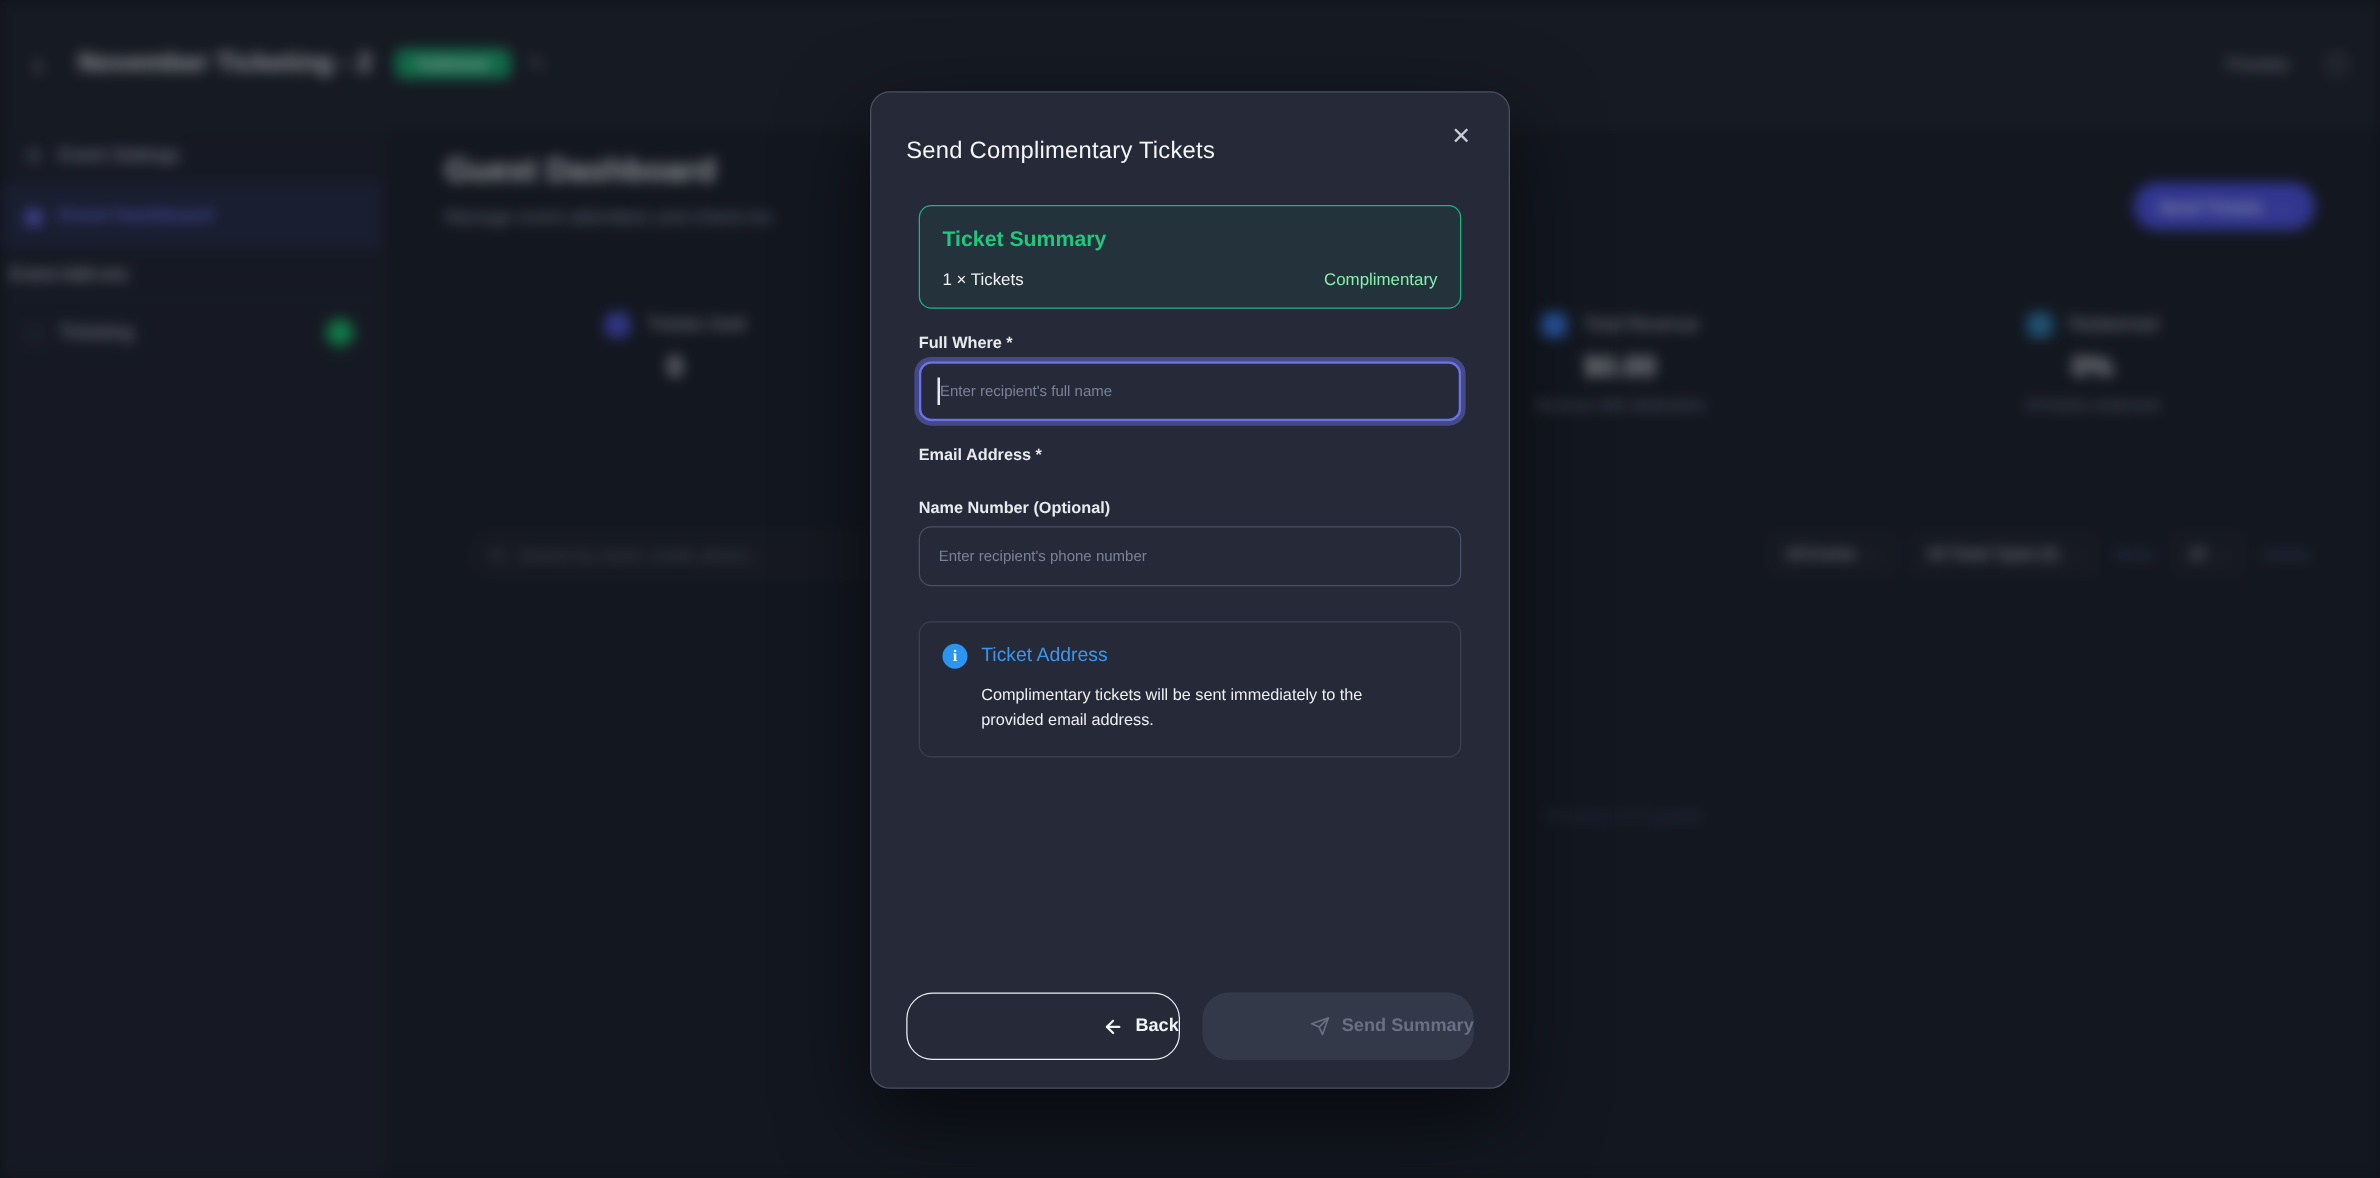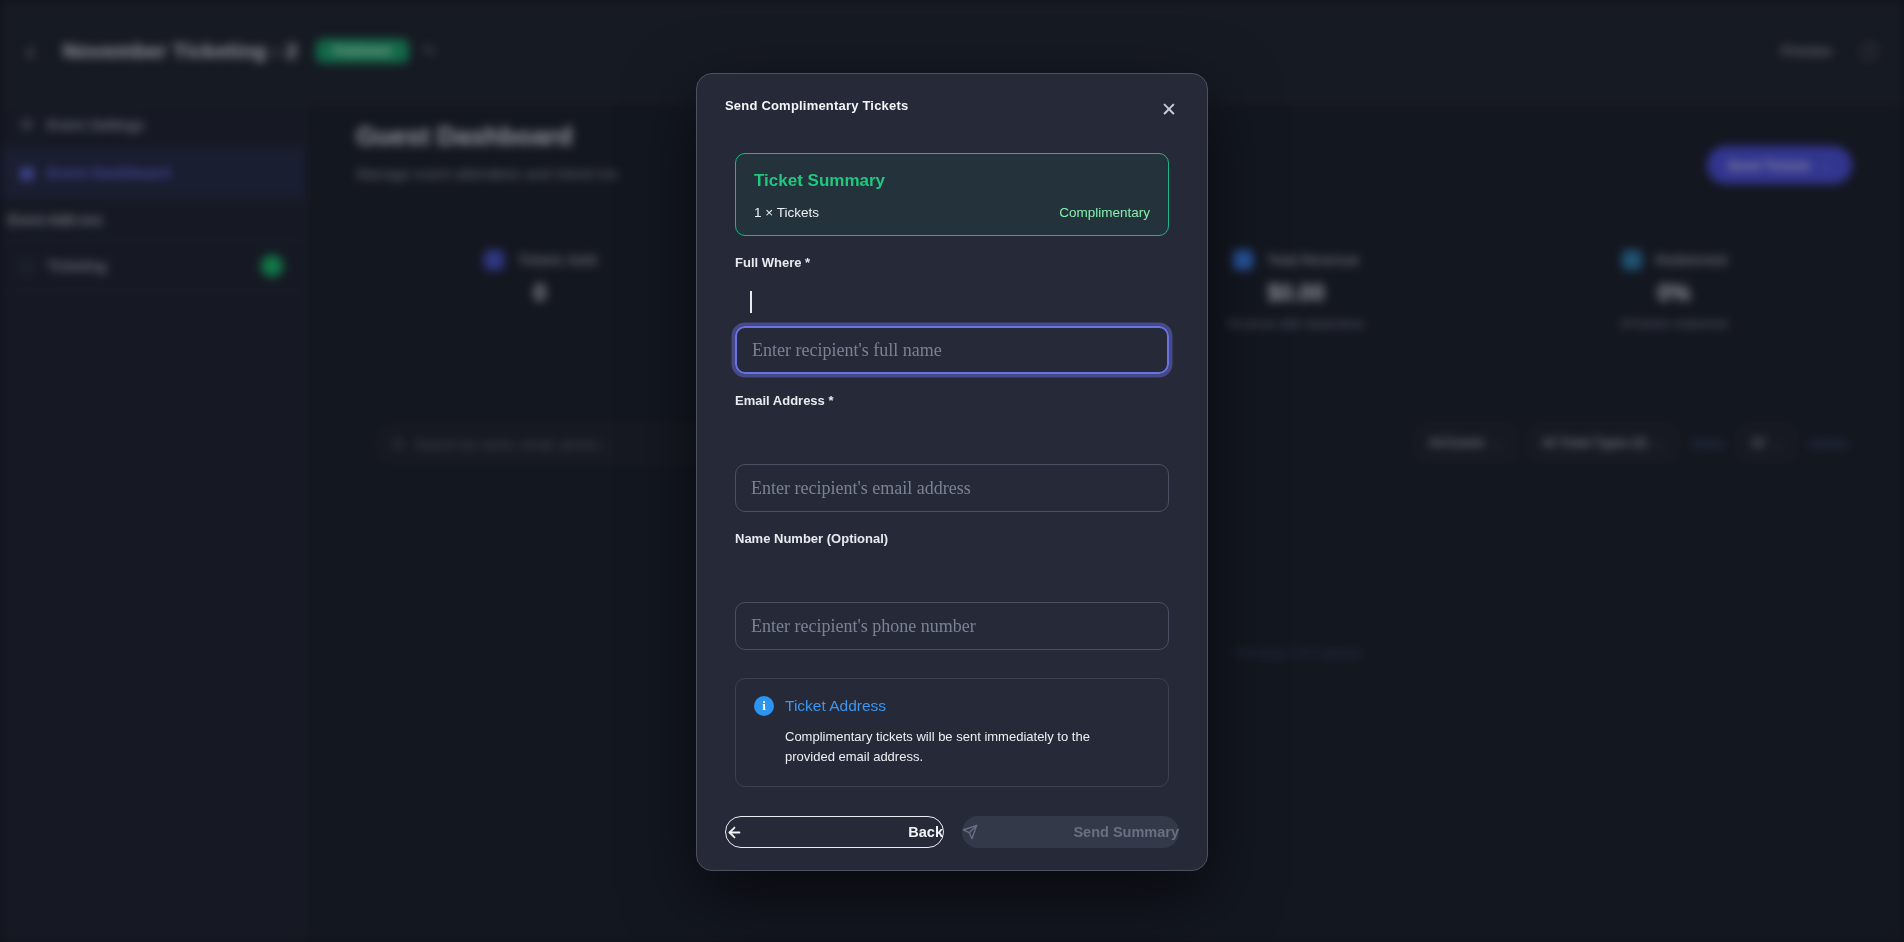"Send Complimentary Tickets" .modal-title { font-size: 13px -> 19px; font-weight: bold -> normal; margin-top: none -> 12px }
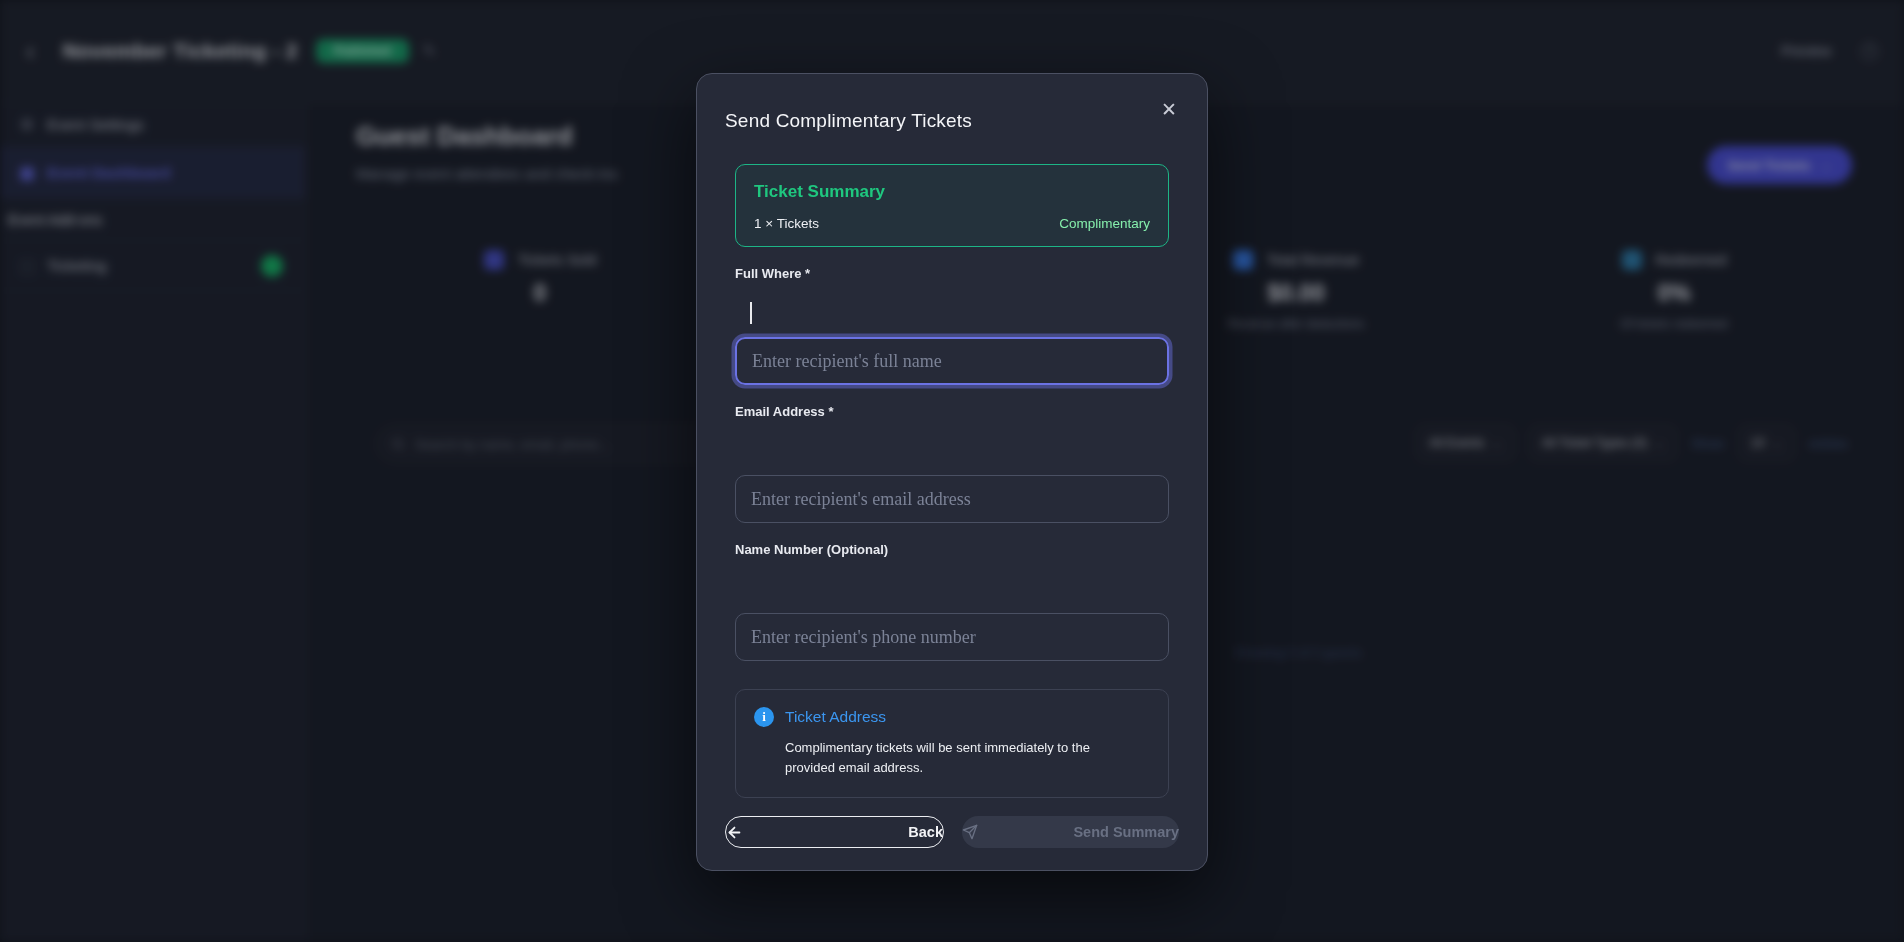"Enter recipient's full name" .field input { font-family: Liberation Serif, serif -> Liberation Sans, sans-serif; font-size: 18px -> 12px; margin-top: 48px -> none }
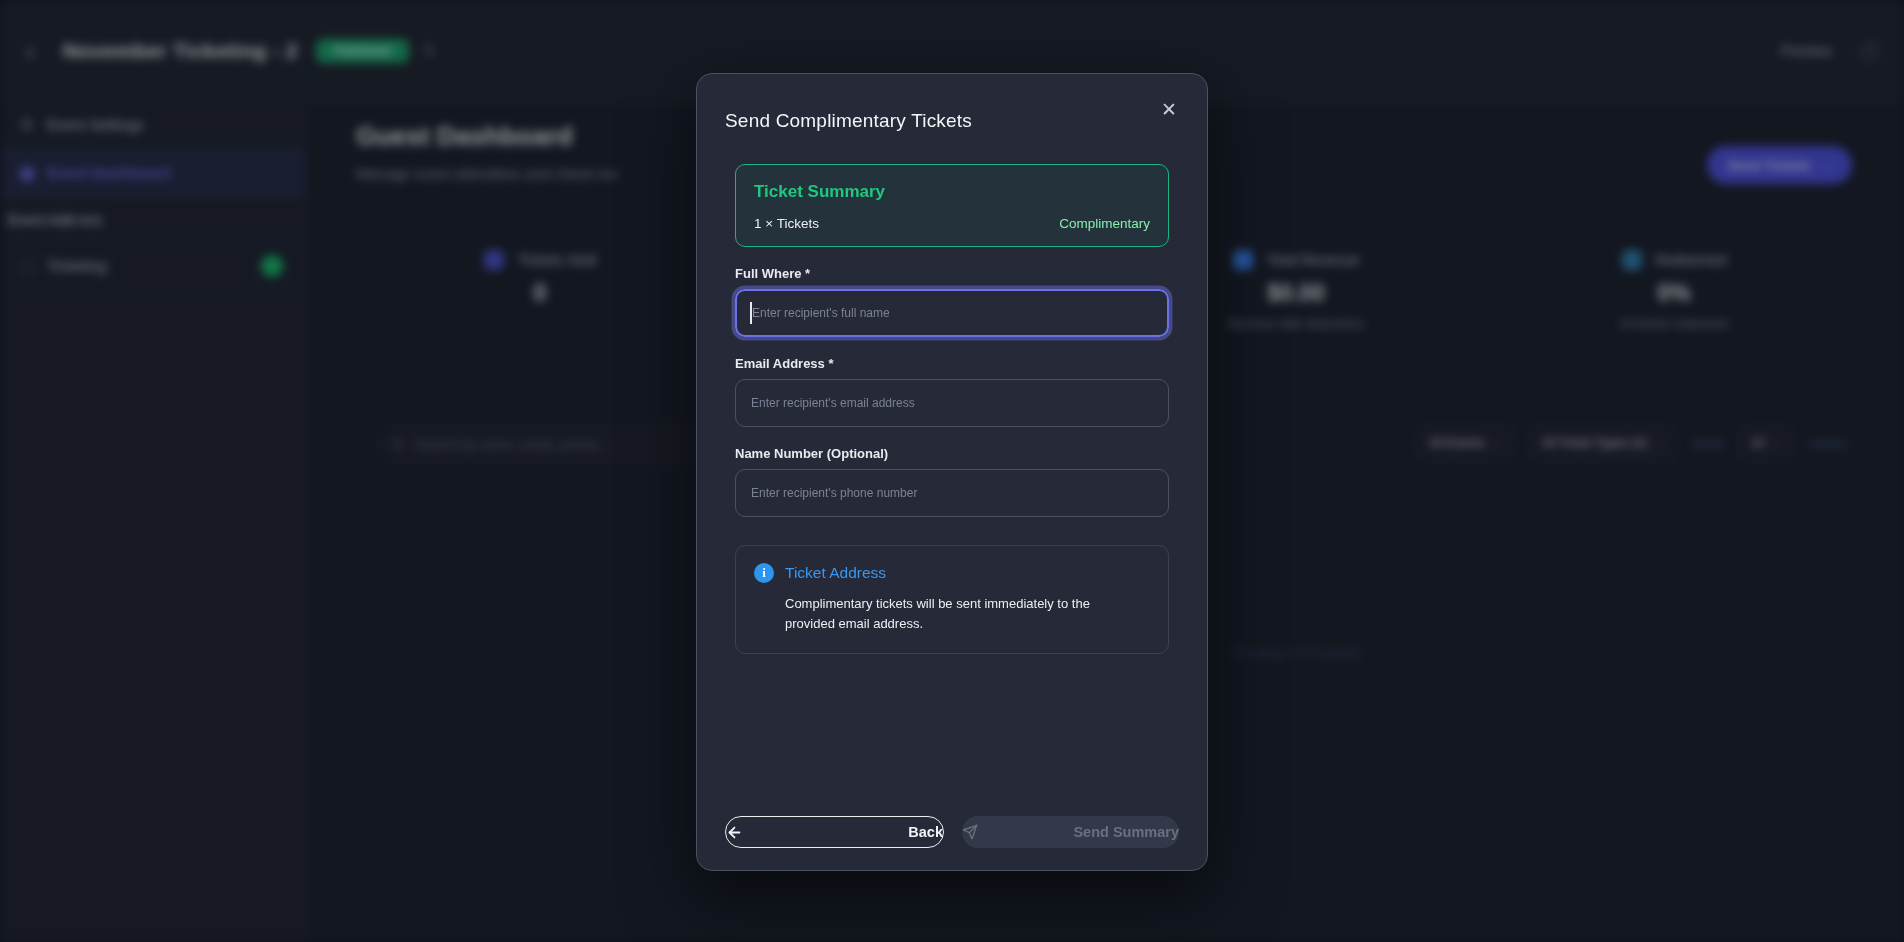"Enter recipient's email address" div.input-wrap { html: <div> <input> </div> -> none }
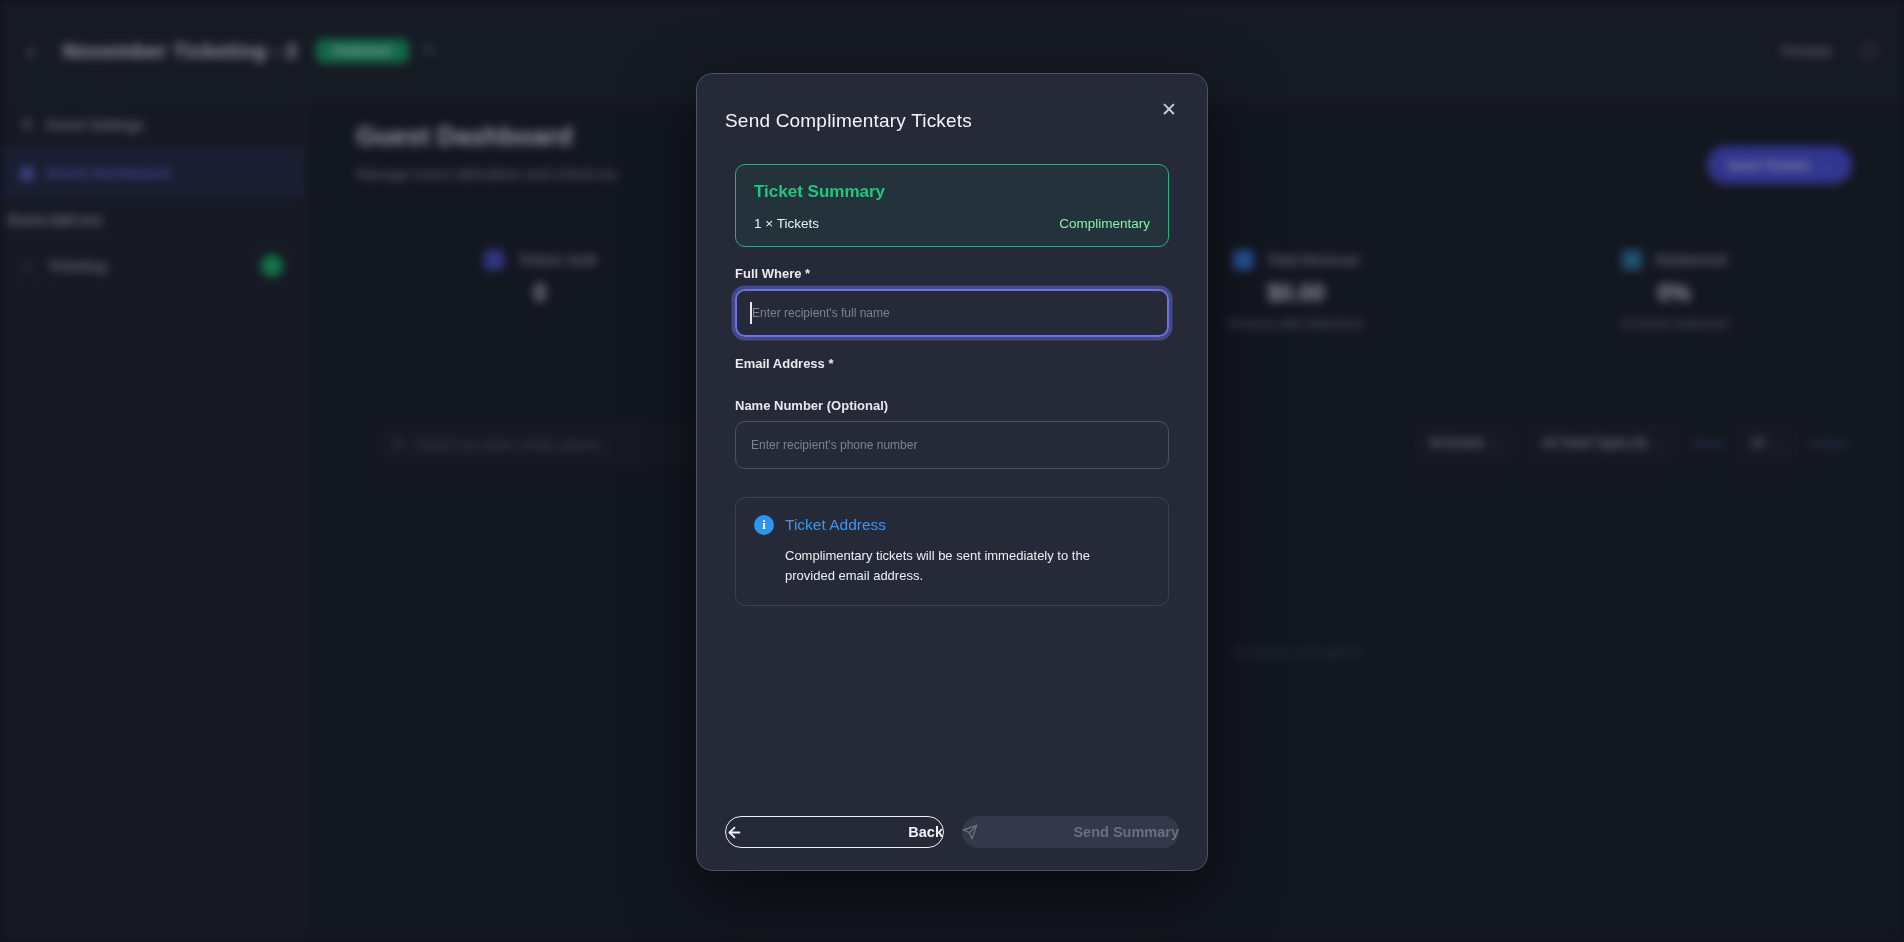"Back" .btn { height: 32px -> 54px; justify-content: space-between -> flex-end }
